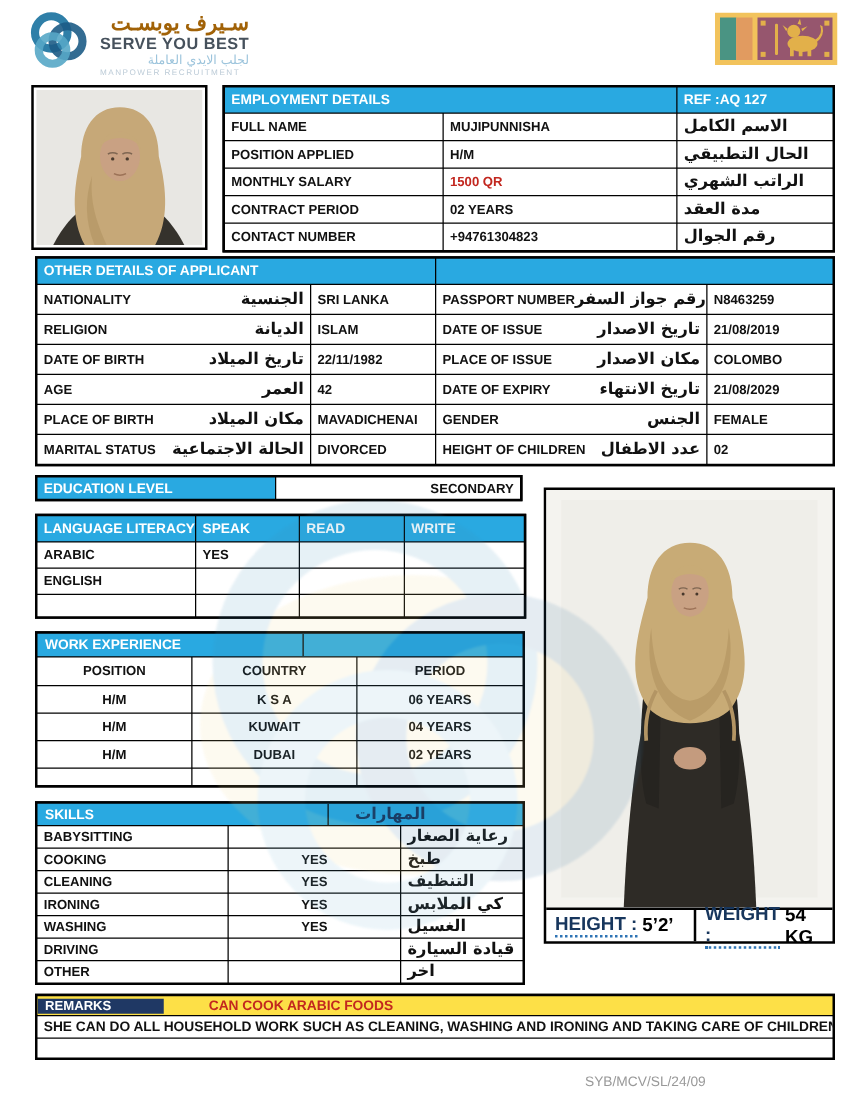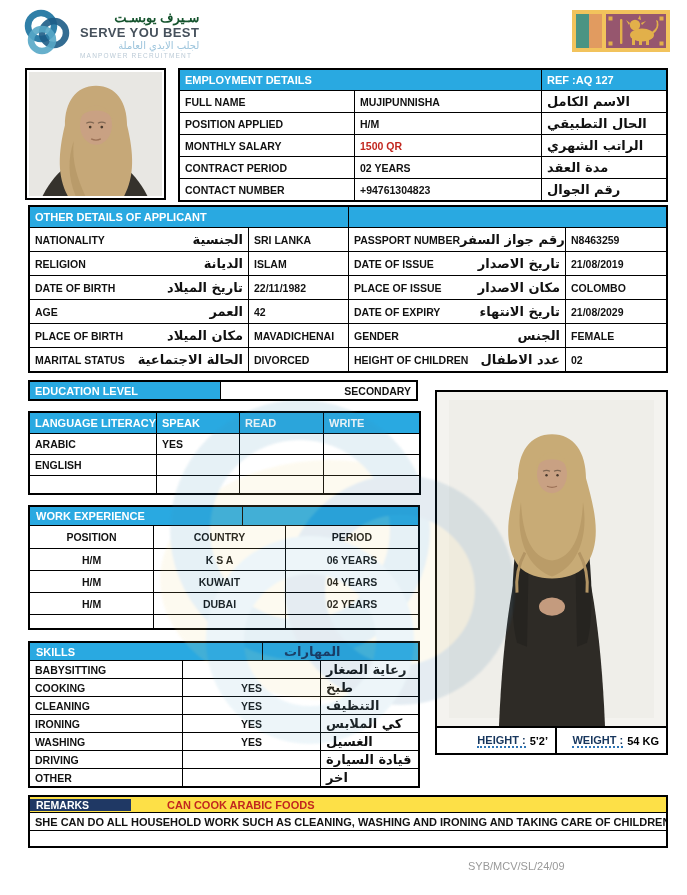"سـيرف يوبسـت" .brand-ar { color: #14532d -> #a16207; font-family: Liberation Sans, sans-serif -> Liberation Serif, serif; font-size: 13px -> 17px }
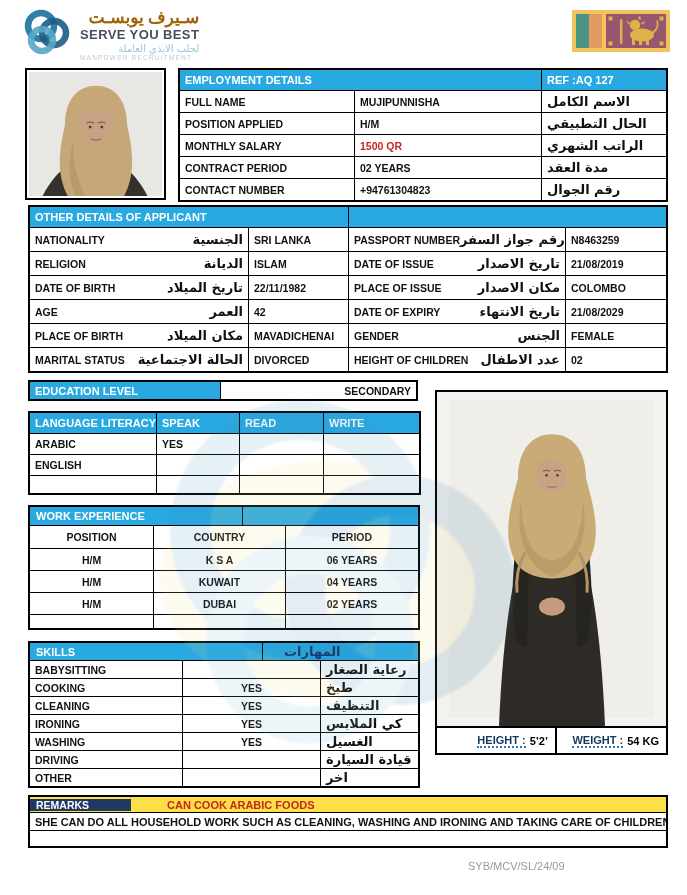"HEIGHT :" .stat { font-size: 11px -> 15px; justify-content: flex-end -> none }
